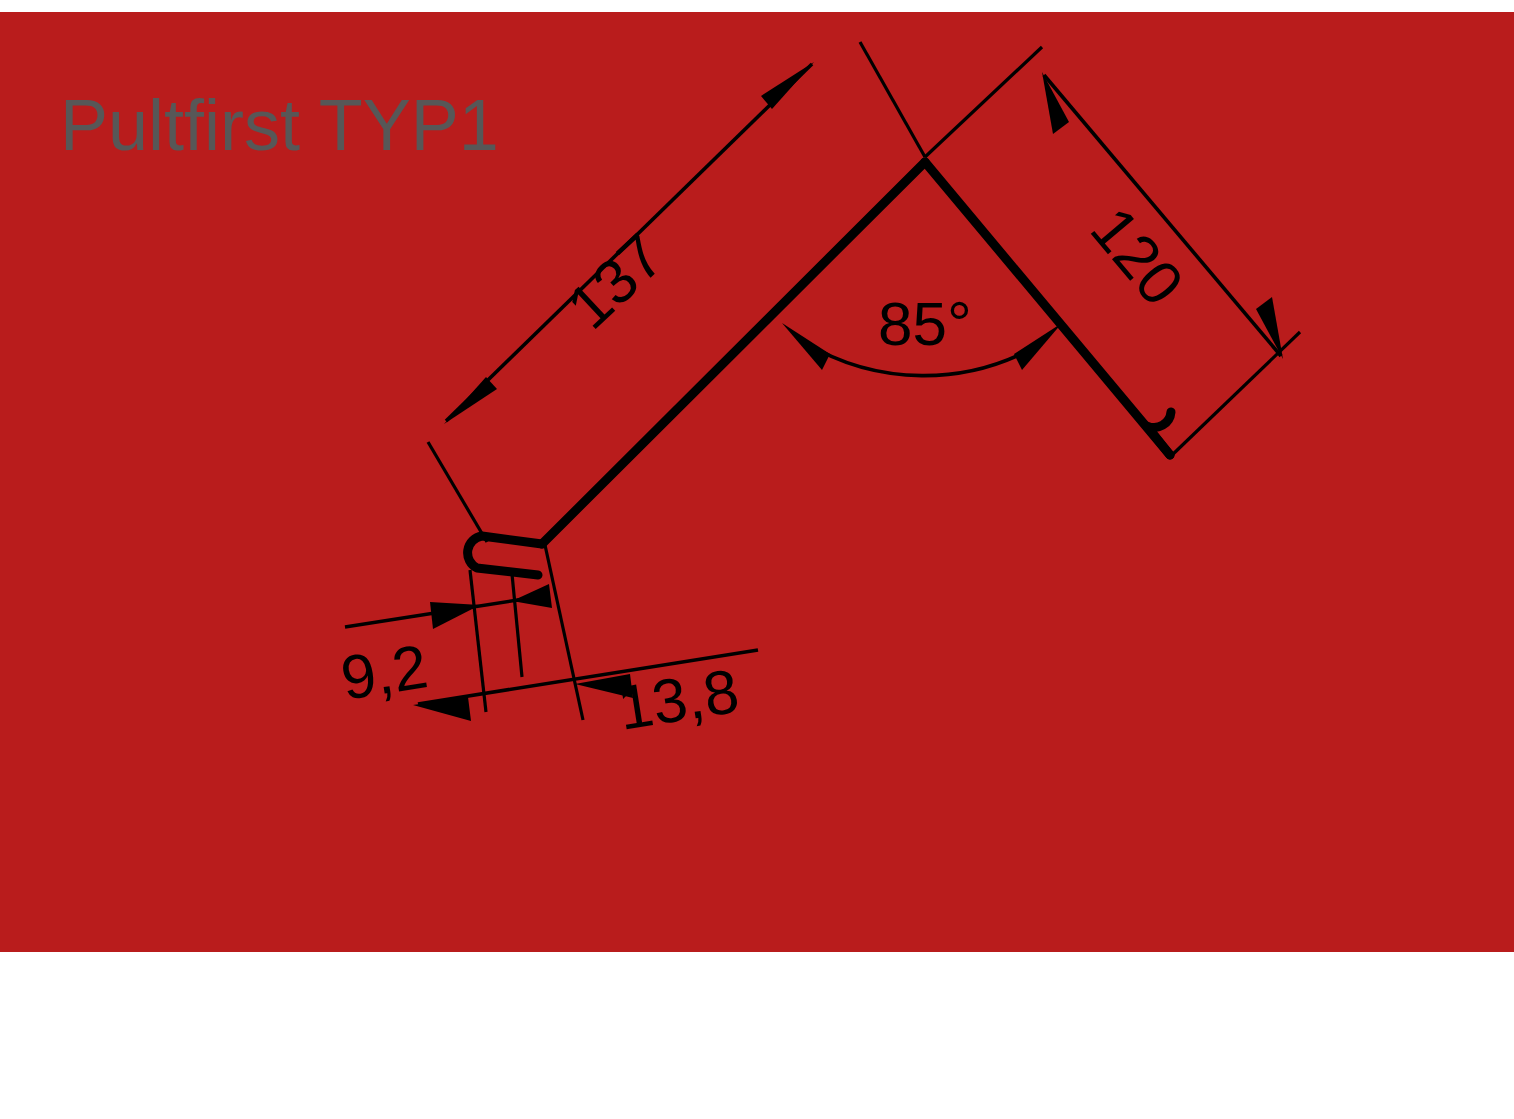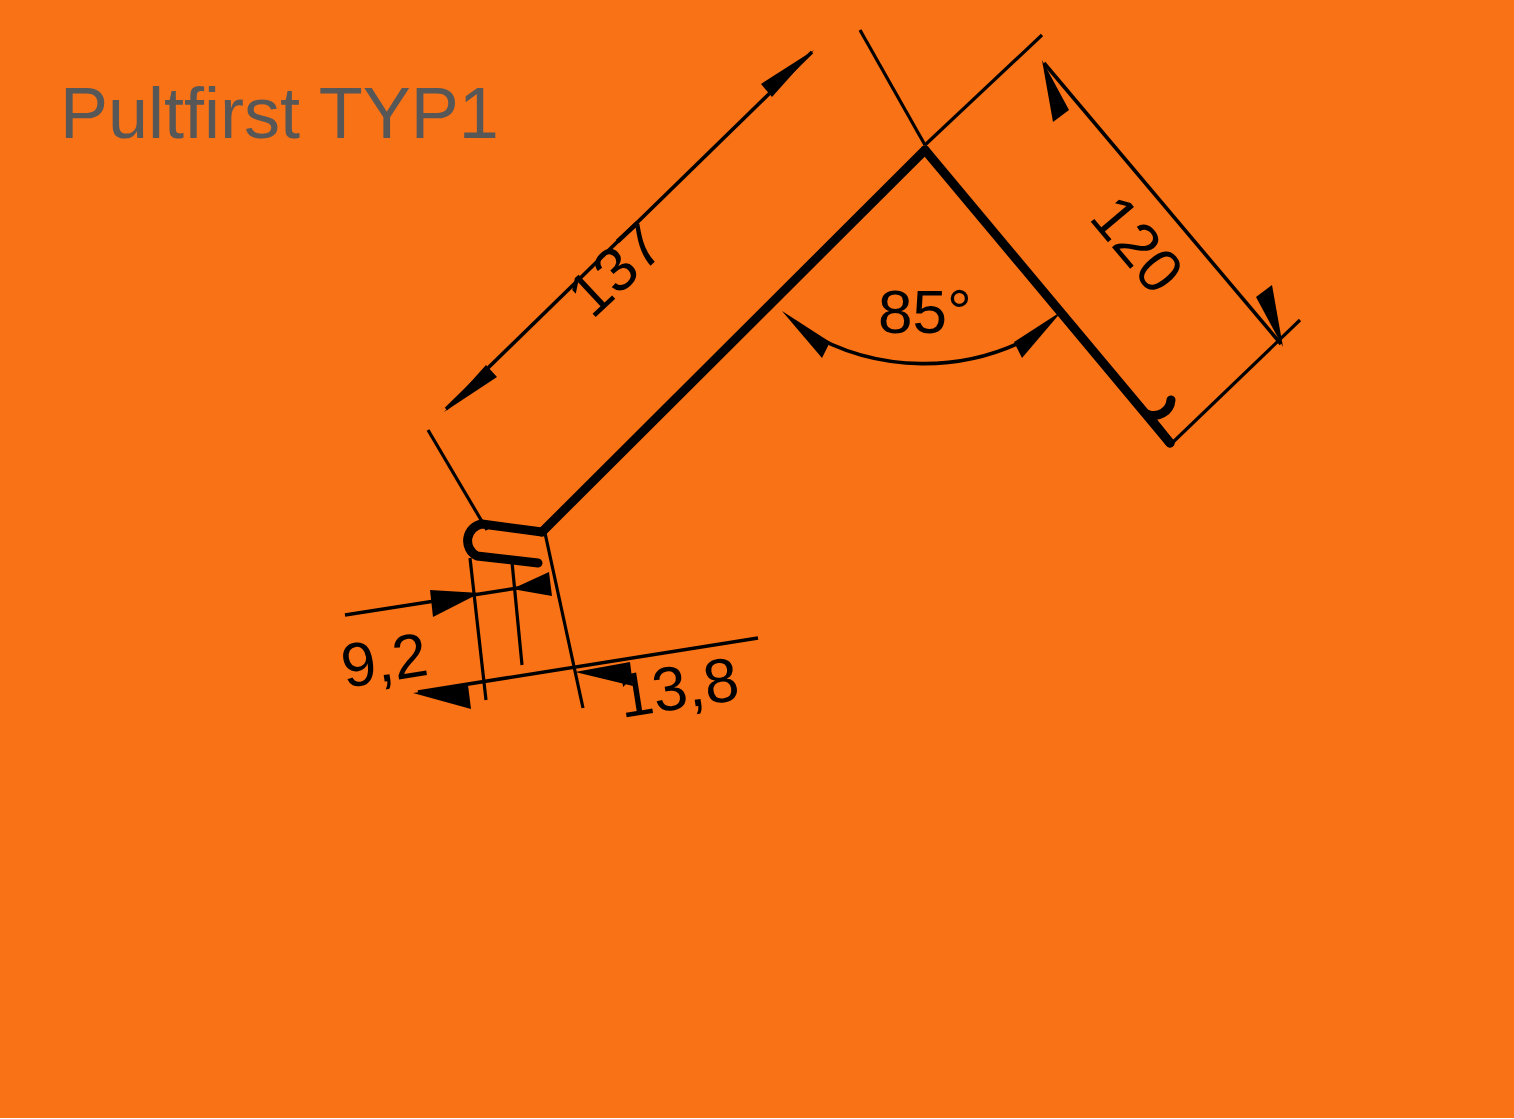"Pultfirst TYP1" #drawing-root { background: #f97316 -> #b91c1c; height: 1118px -> 940px; margin-top: none -> 12px }
